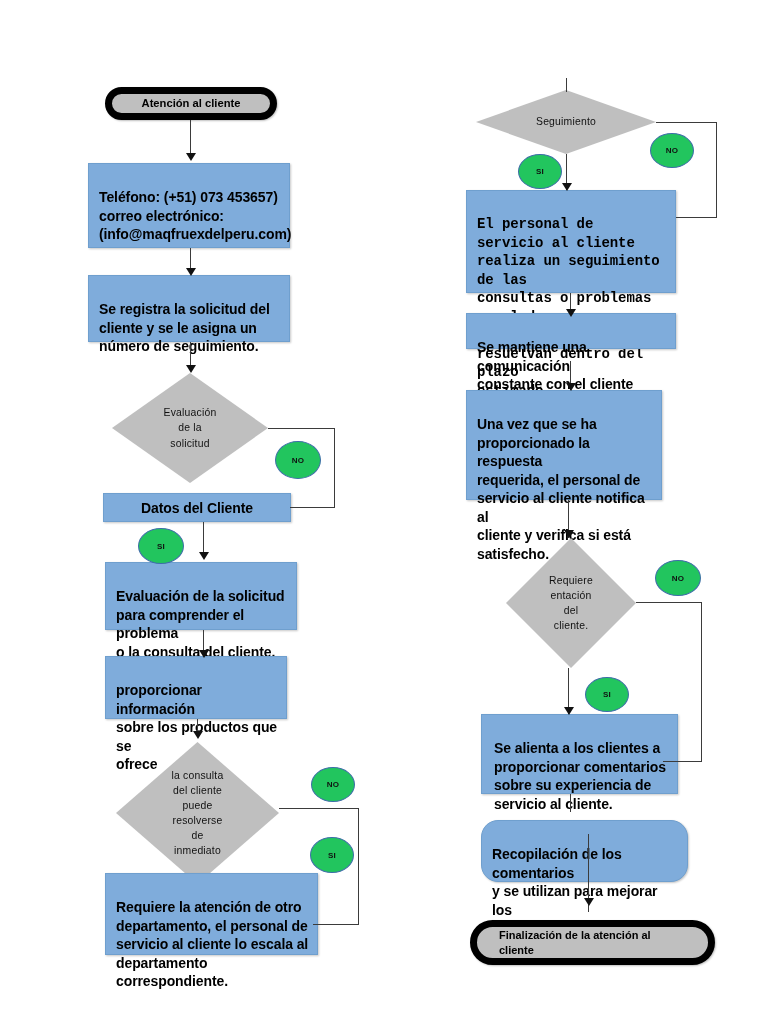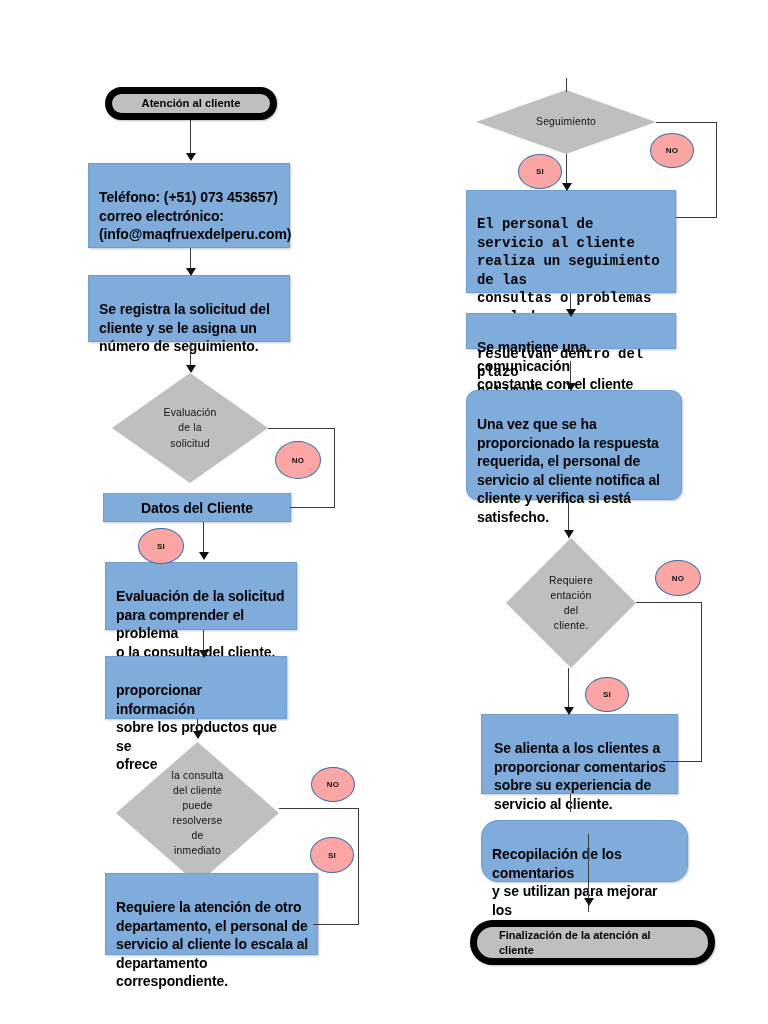"NO" .yn { background: #fca5a5 -> #22c55e }
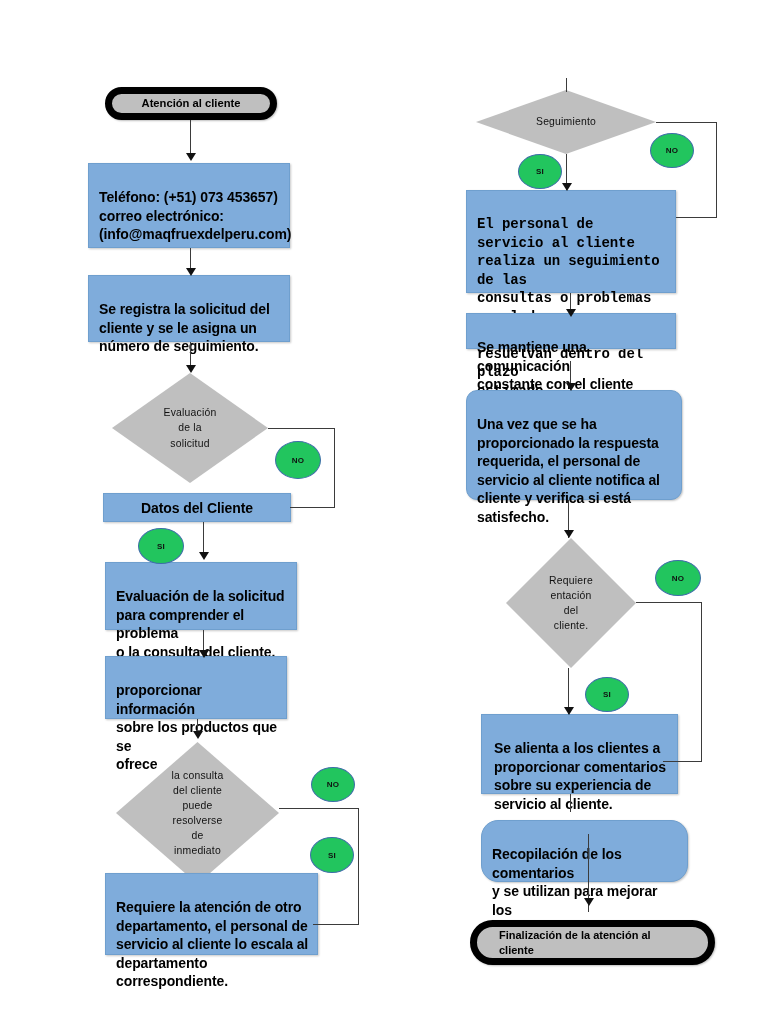"Una vez que se ha" div.node { border-radius: 11px -> none; width: 216px -> 196px }
